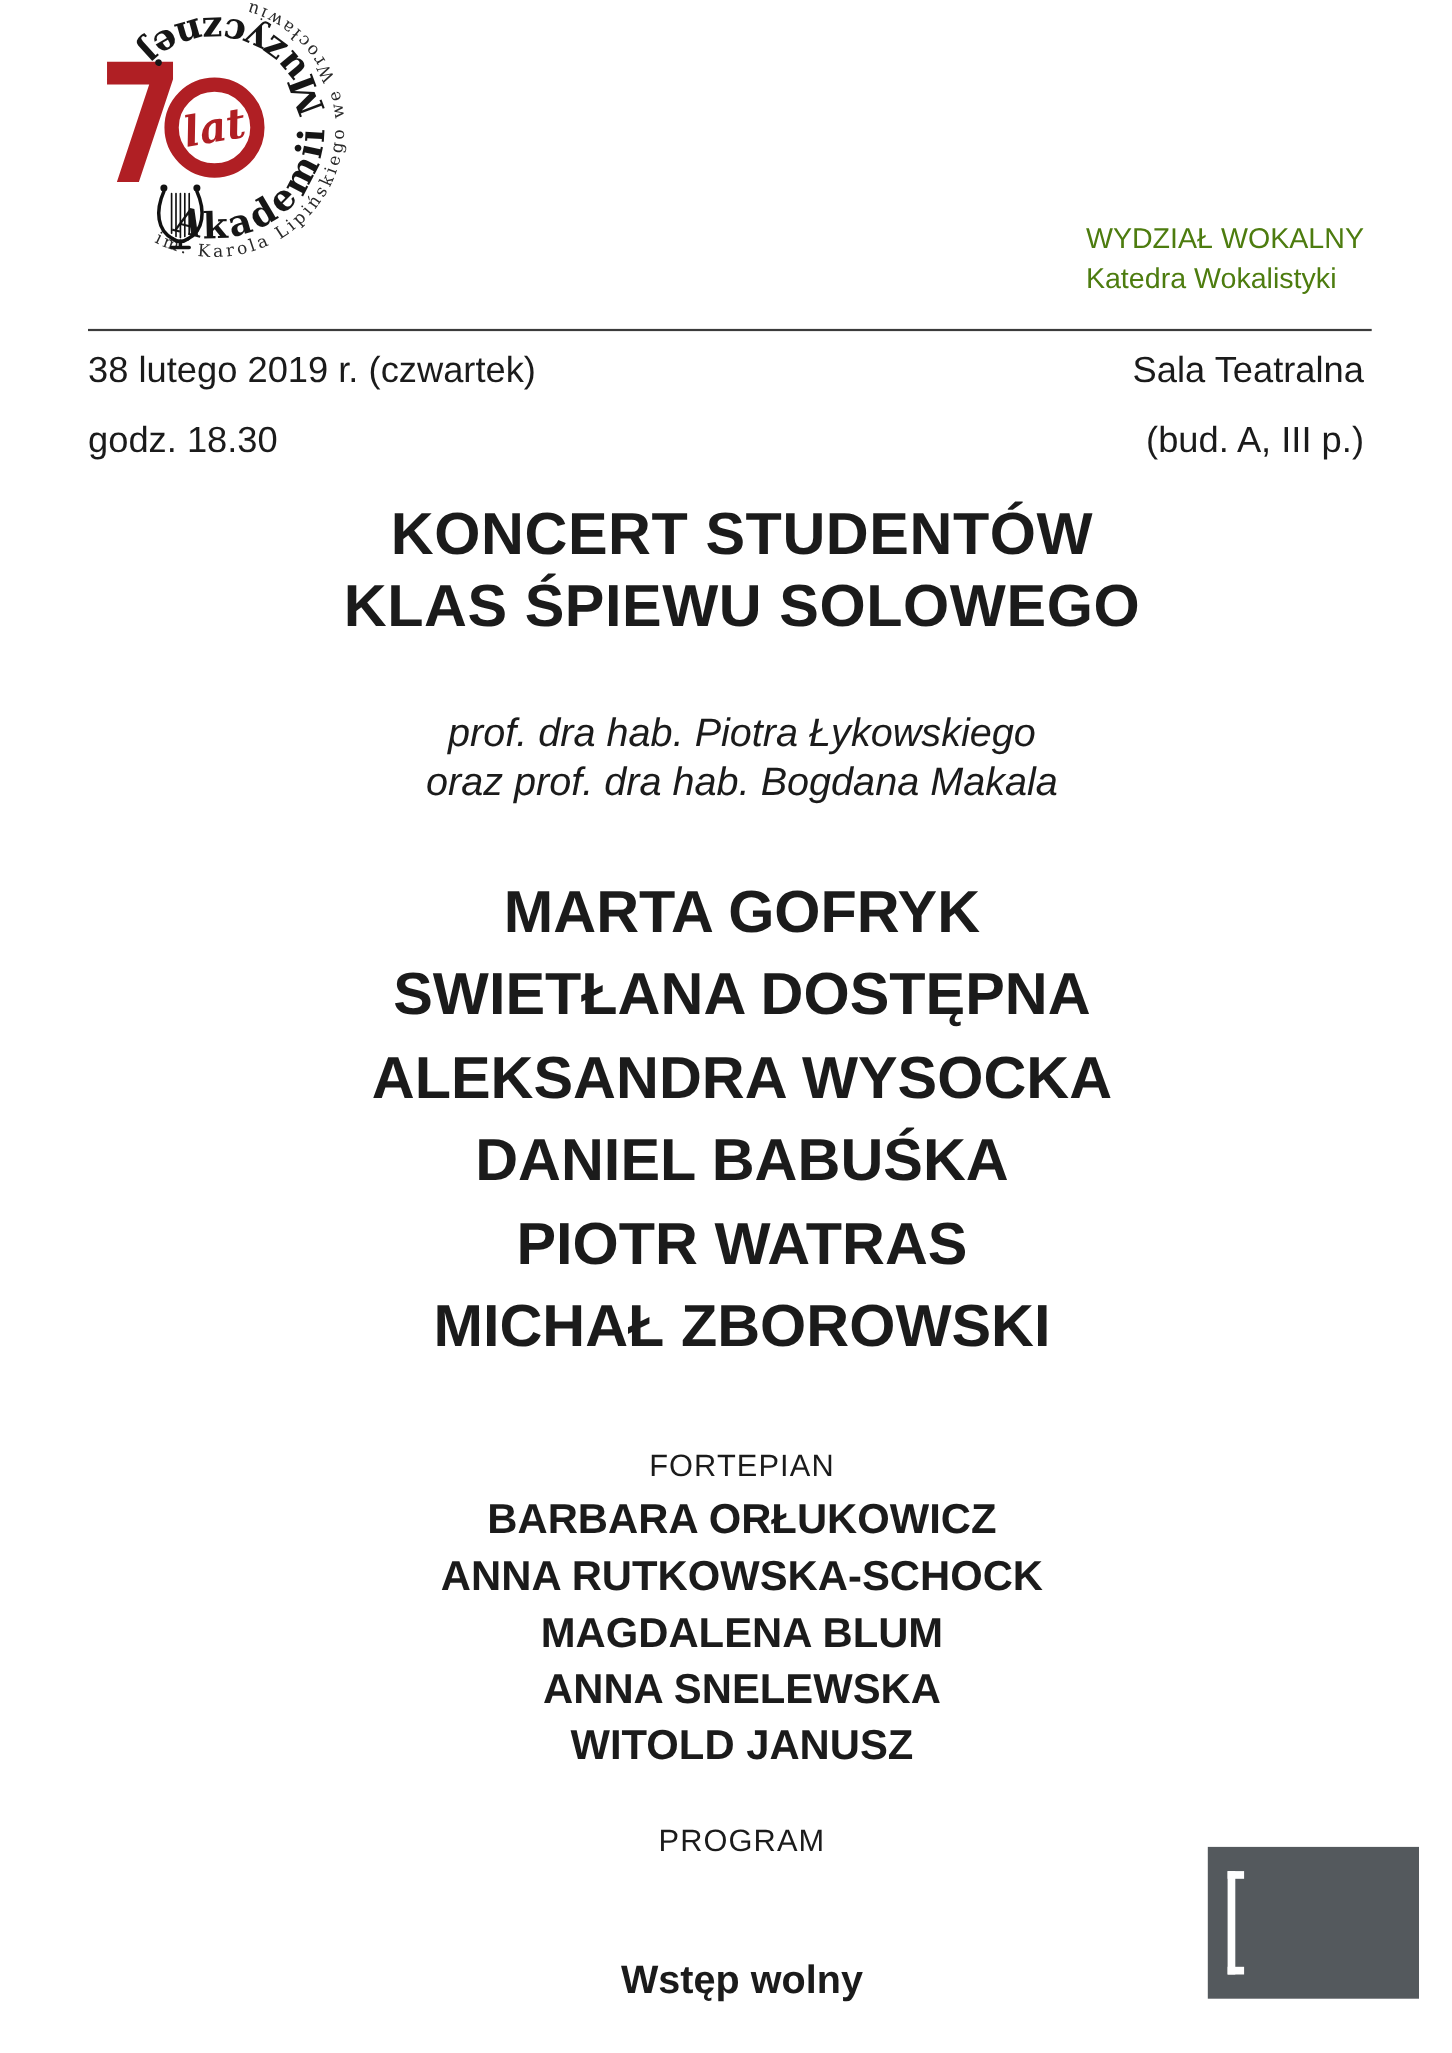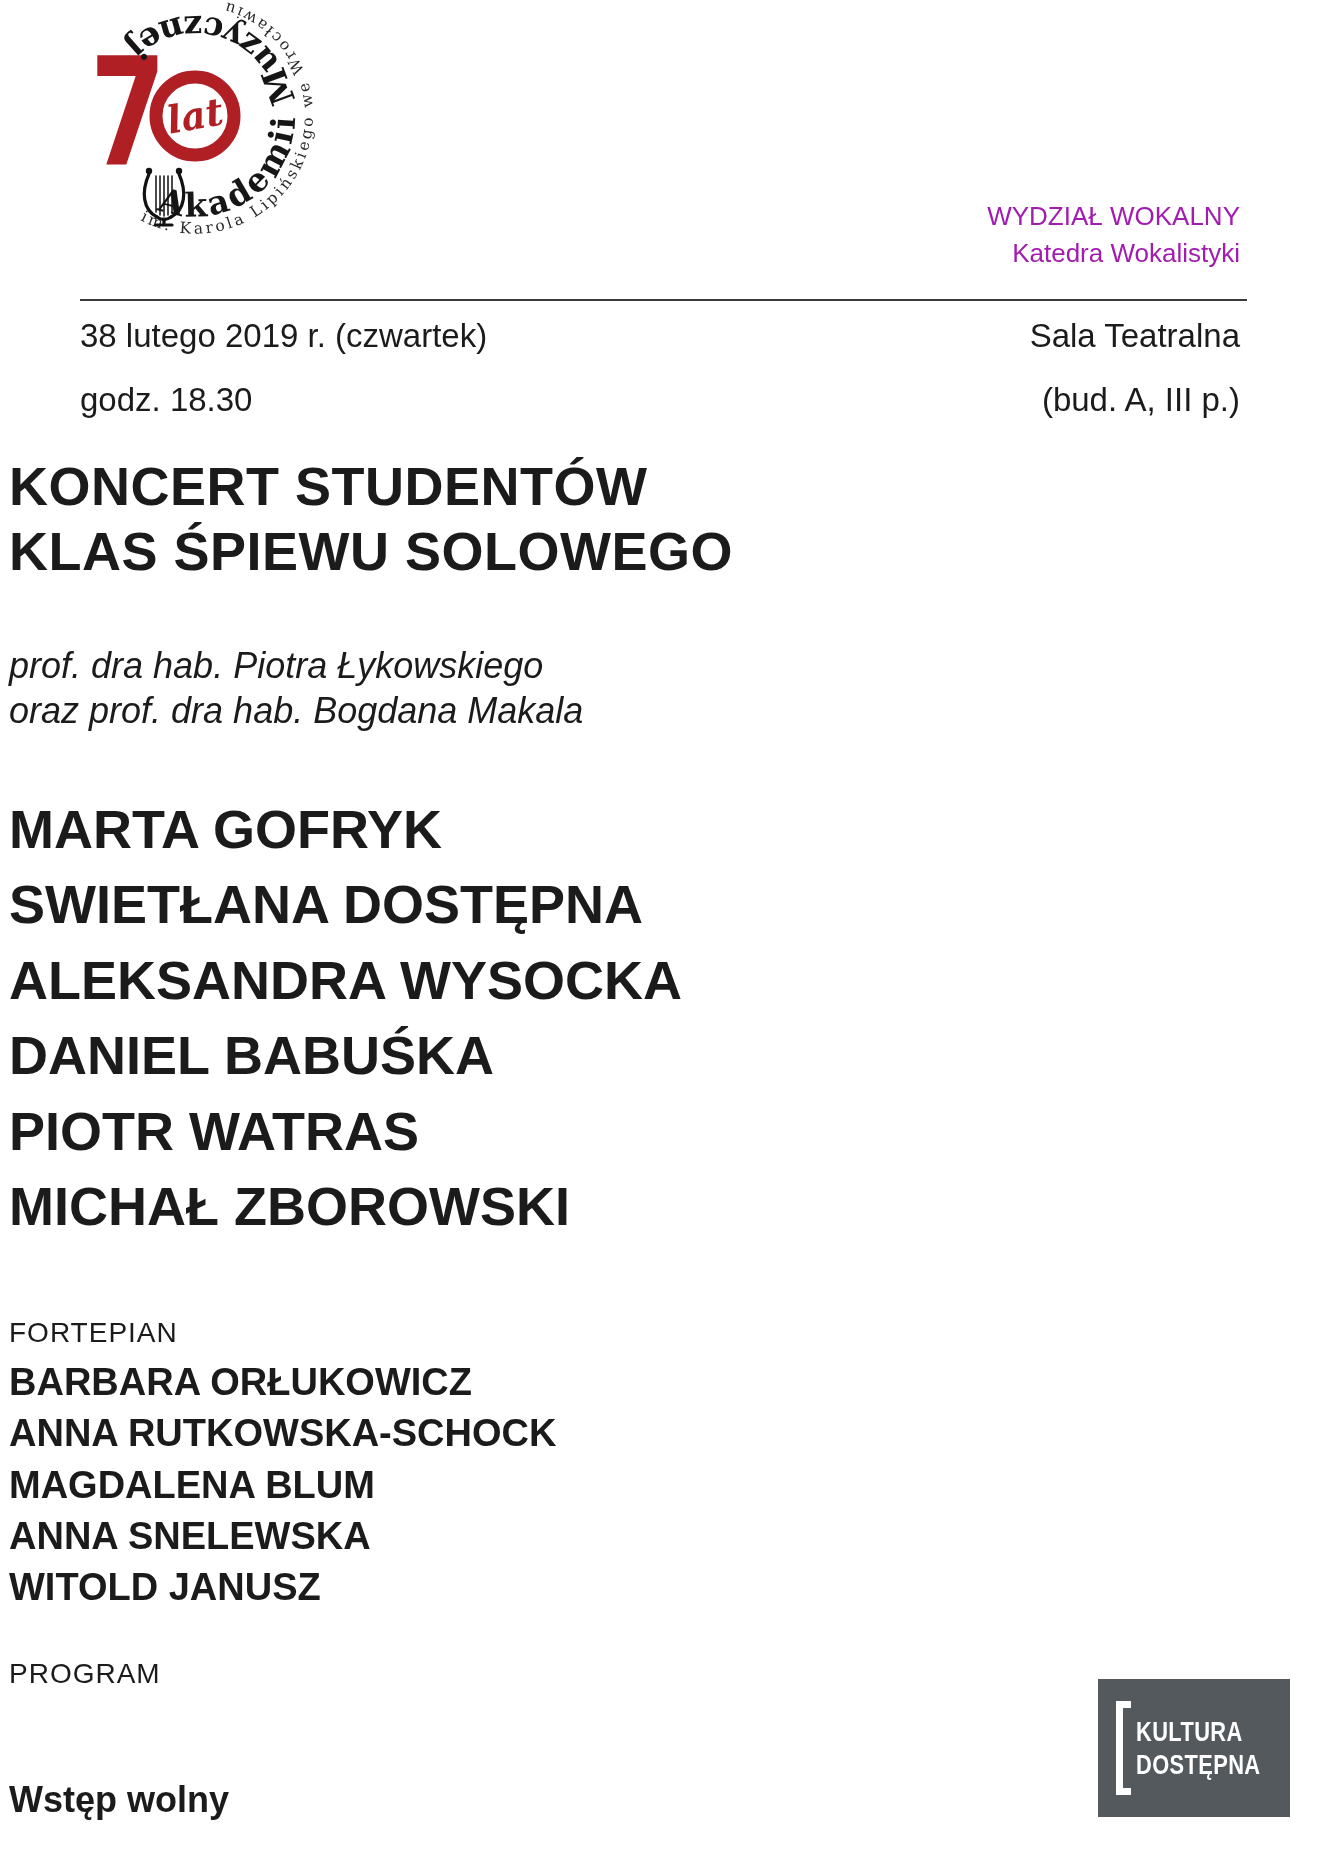"WYDZIAŁ WOKALNY" .header-right { color: #a21caf -> #4d7c0f; text-align: right -> left }
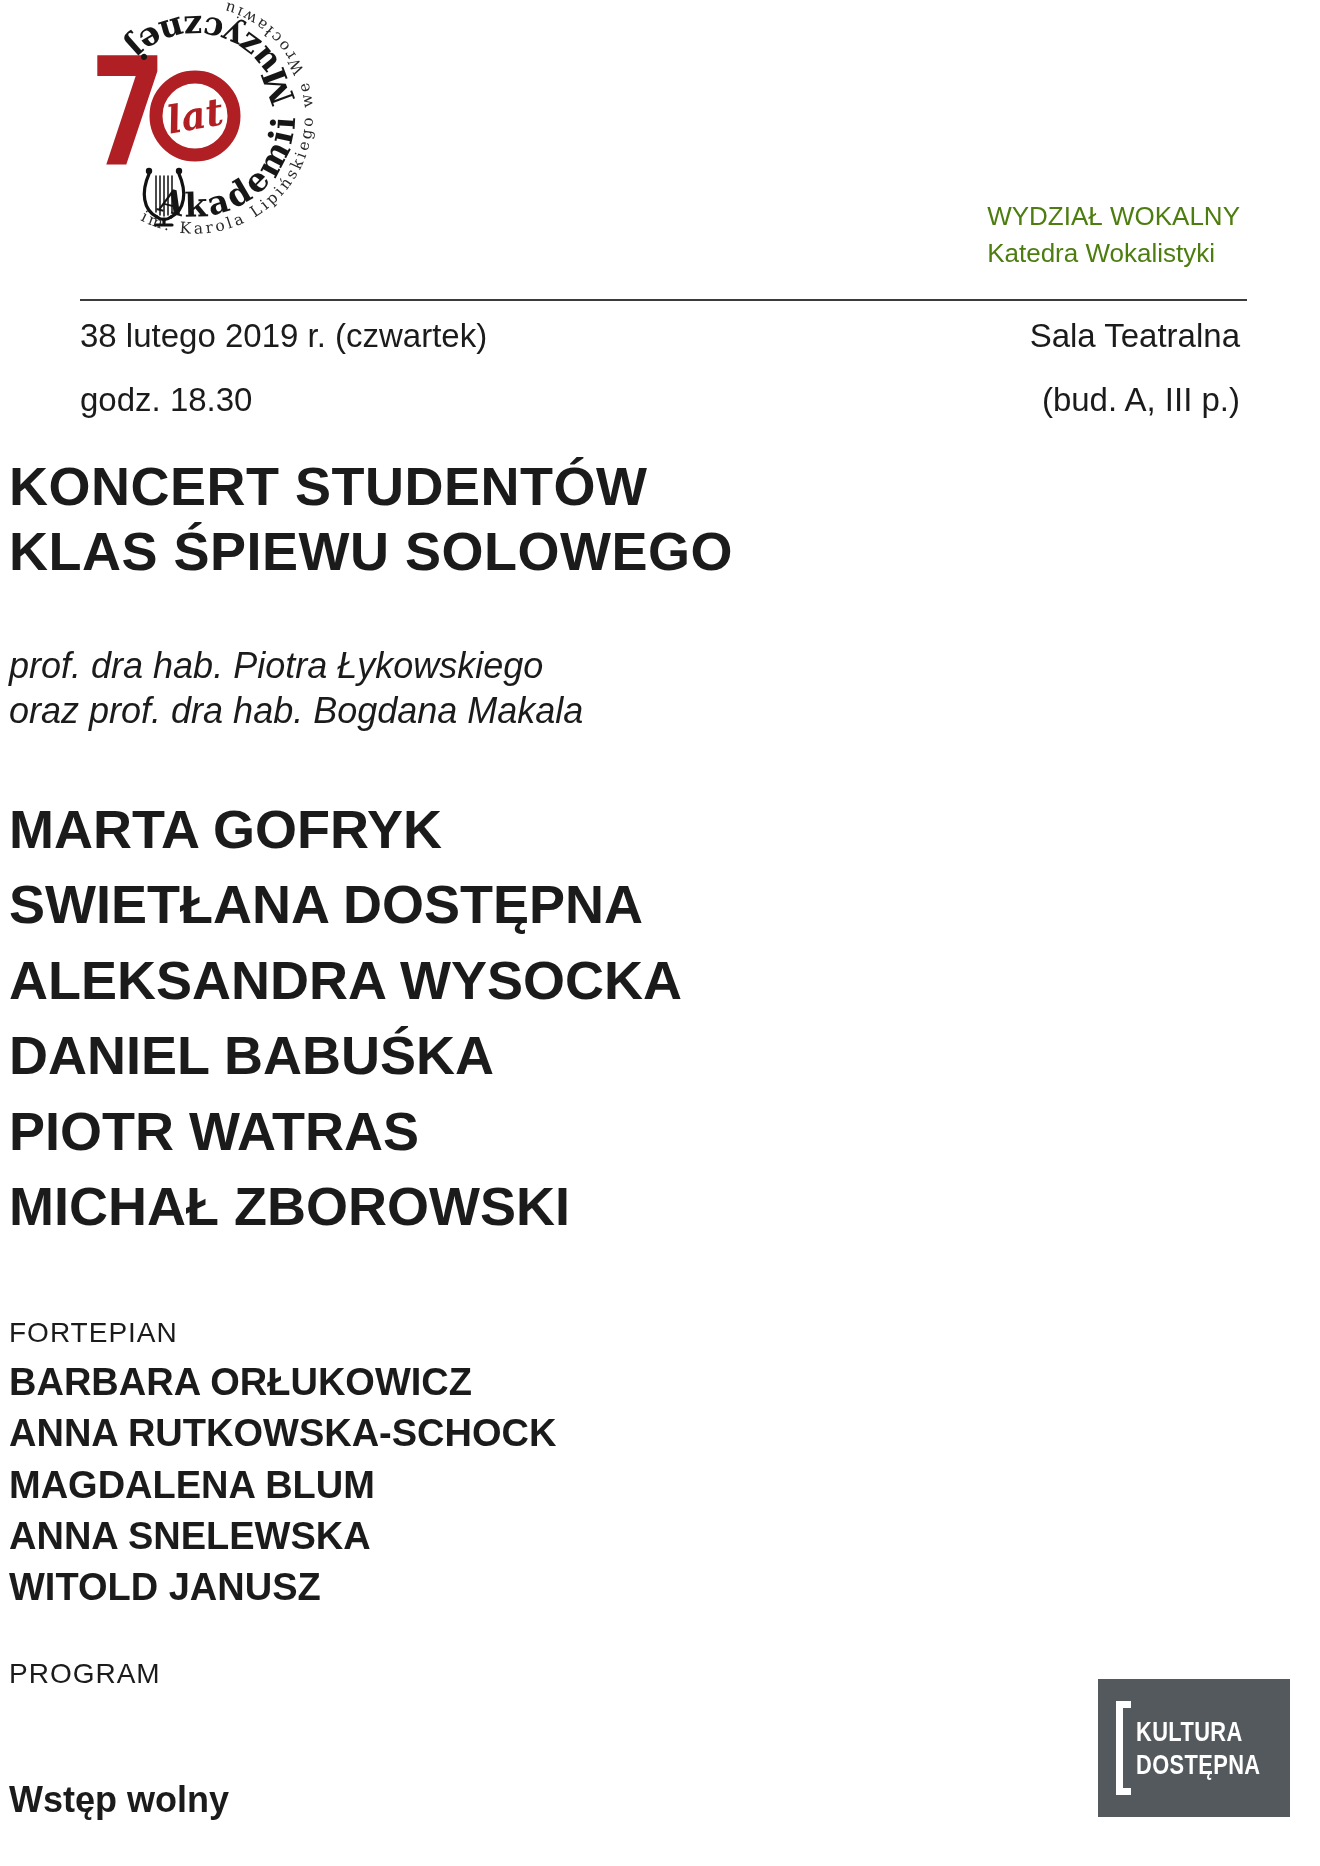"KONCERT STUDENTÓW" .center-line { left: 9px -> 29px; text-align: left -> center }
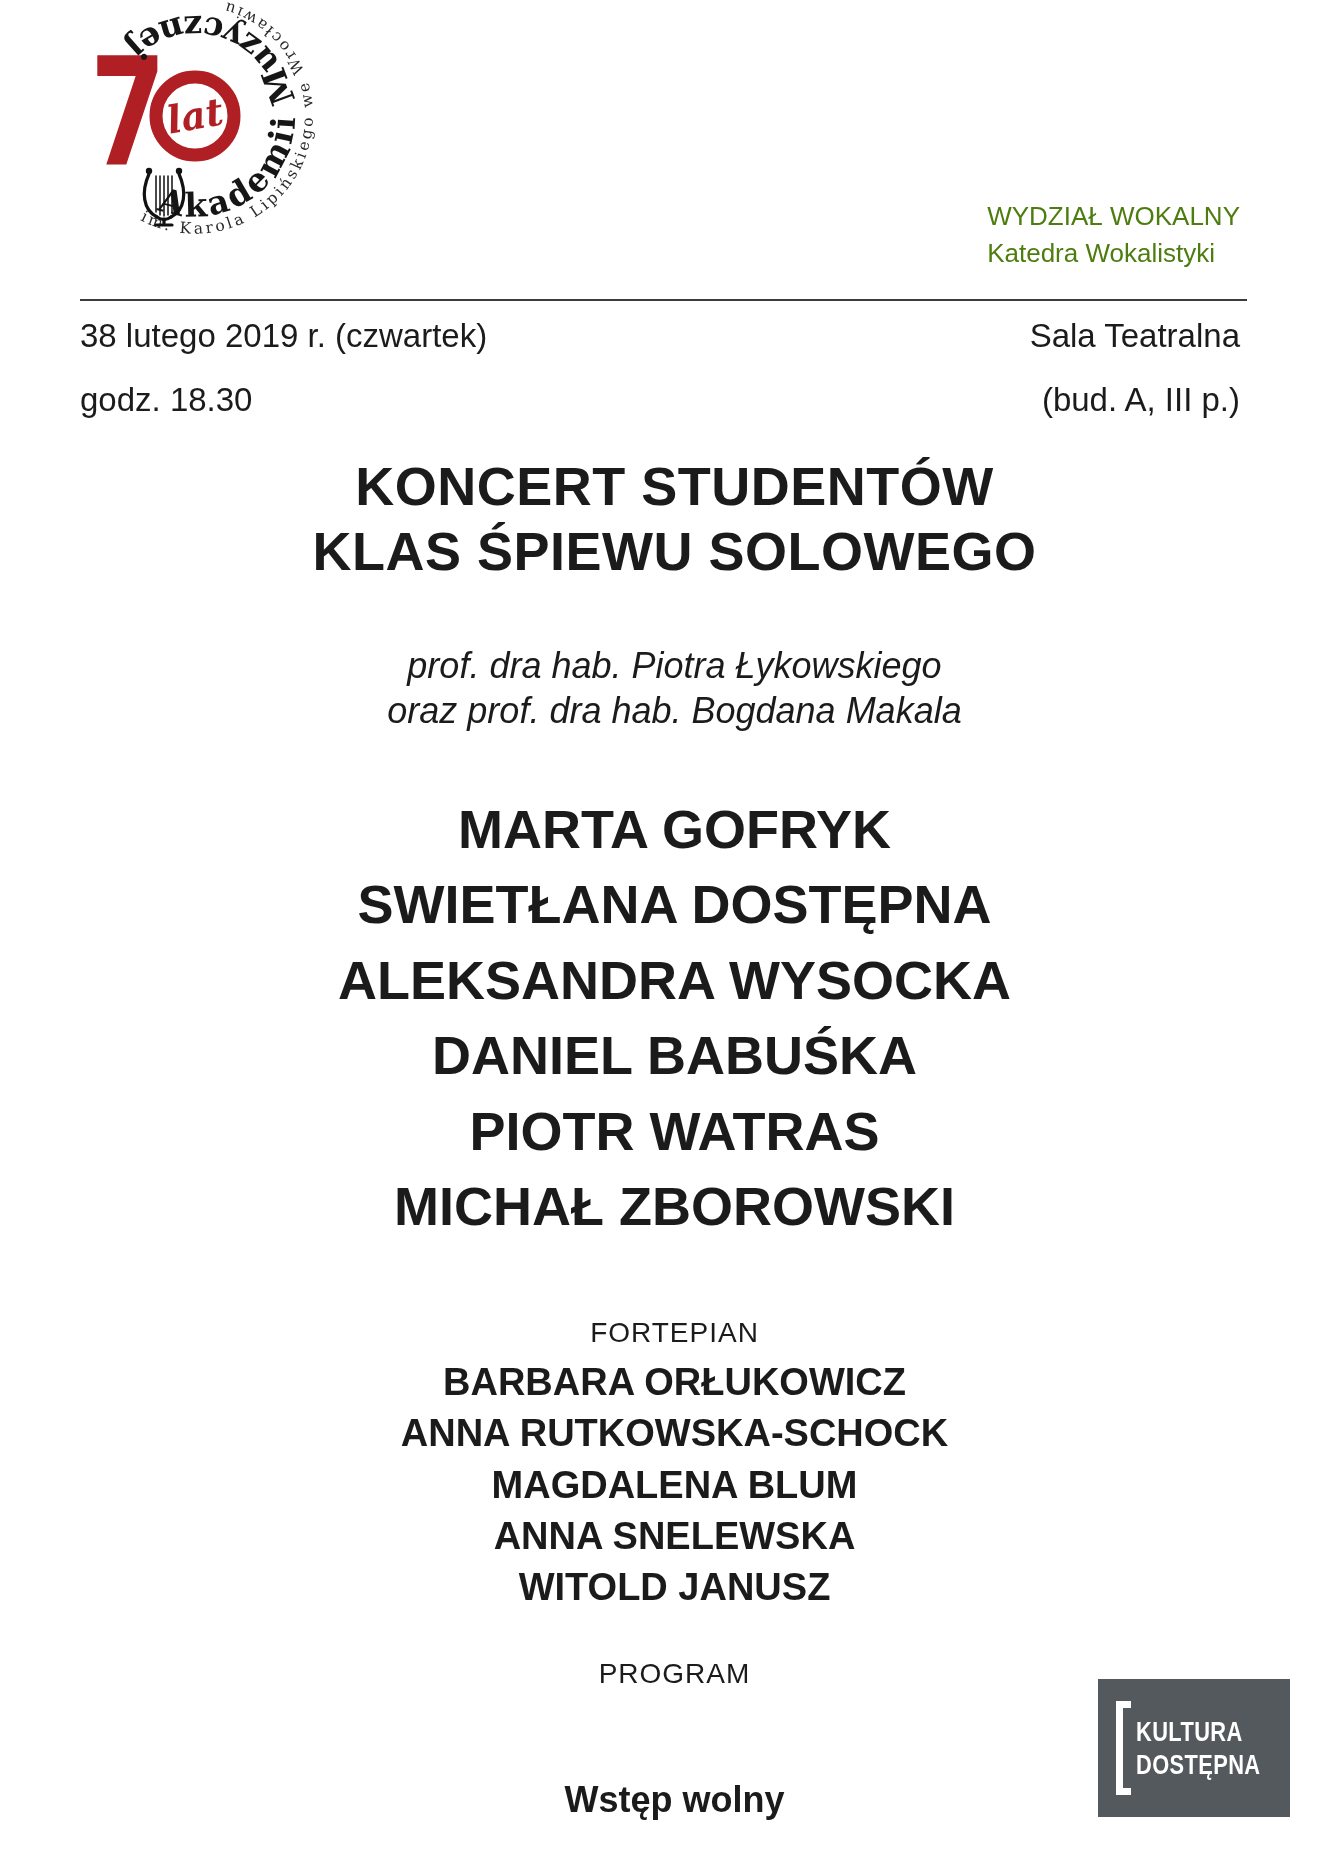"KULTURA" div.kultura-text { html: <div> <span>KULTURA</span> <span>DOSTĘPNA</span> </div> -> none }
